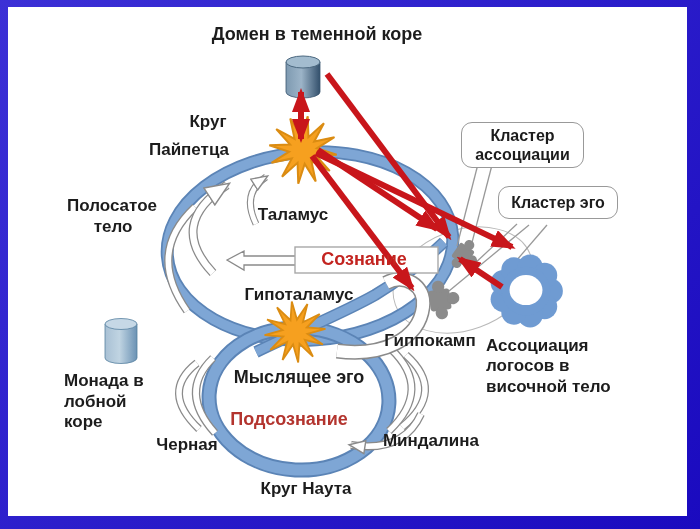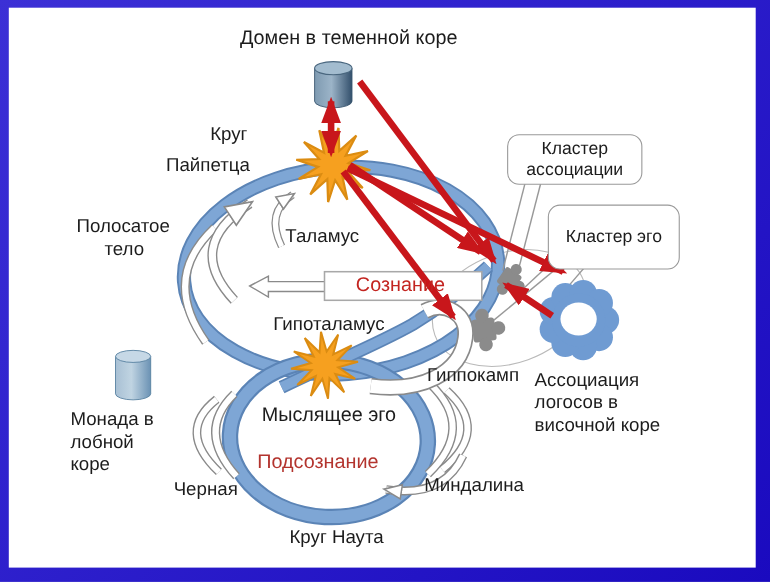"Домен в теменной коре" .layer { font-weight: none -> bold }
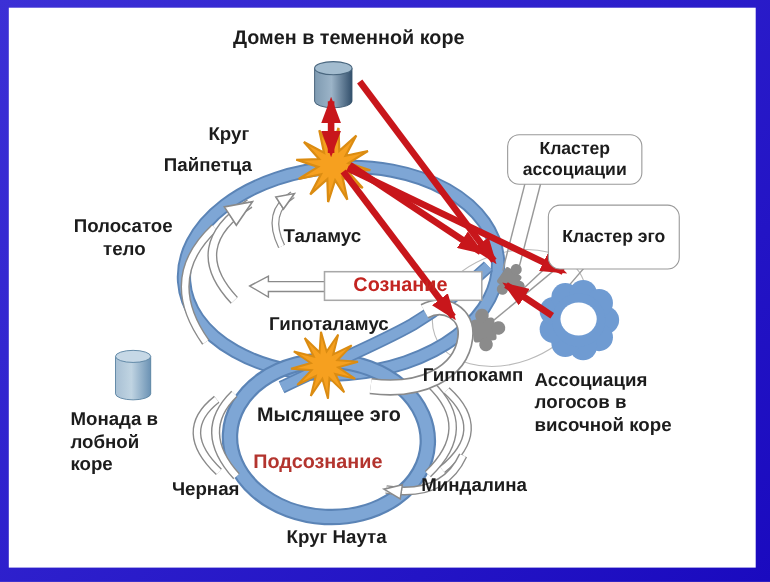"Кластер эго" div.bubble { padding: 19px 2px -> 6px 2px }
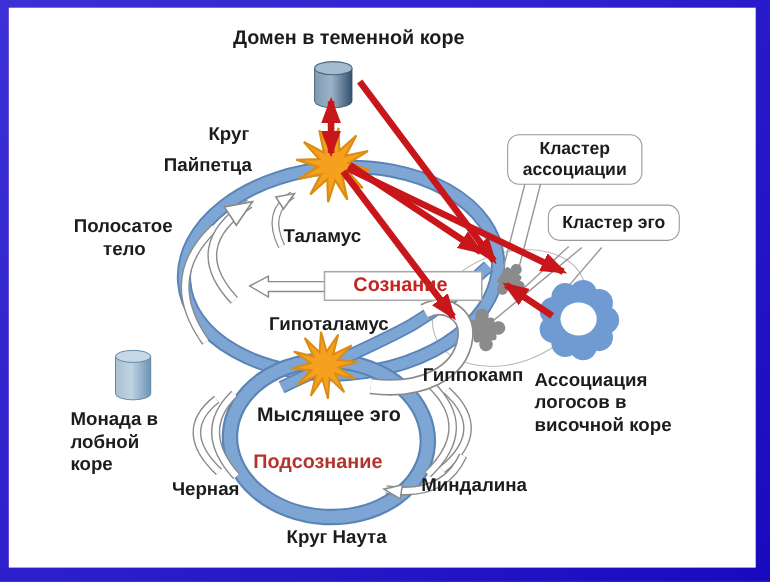"височной коре" div.lbl { text: коре -> тело }
